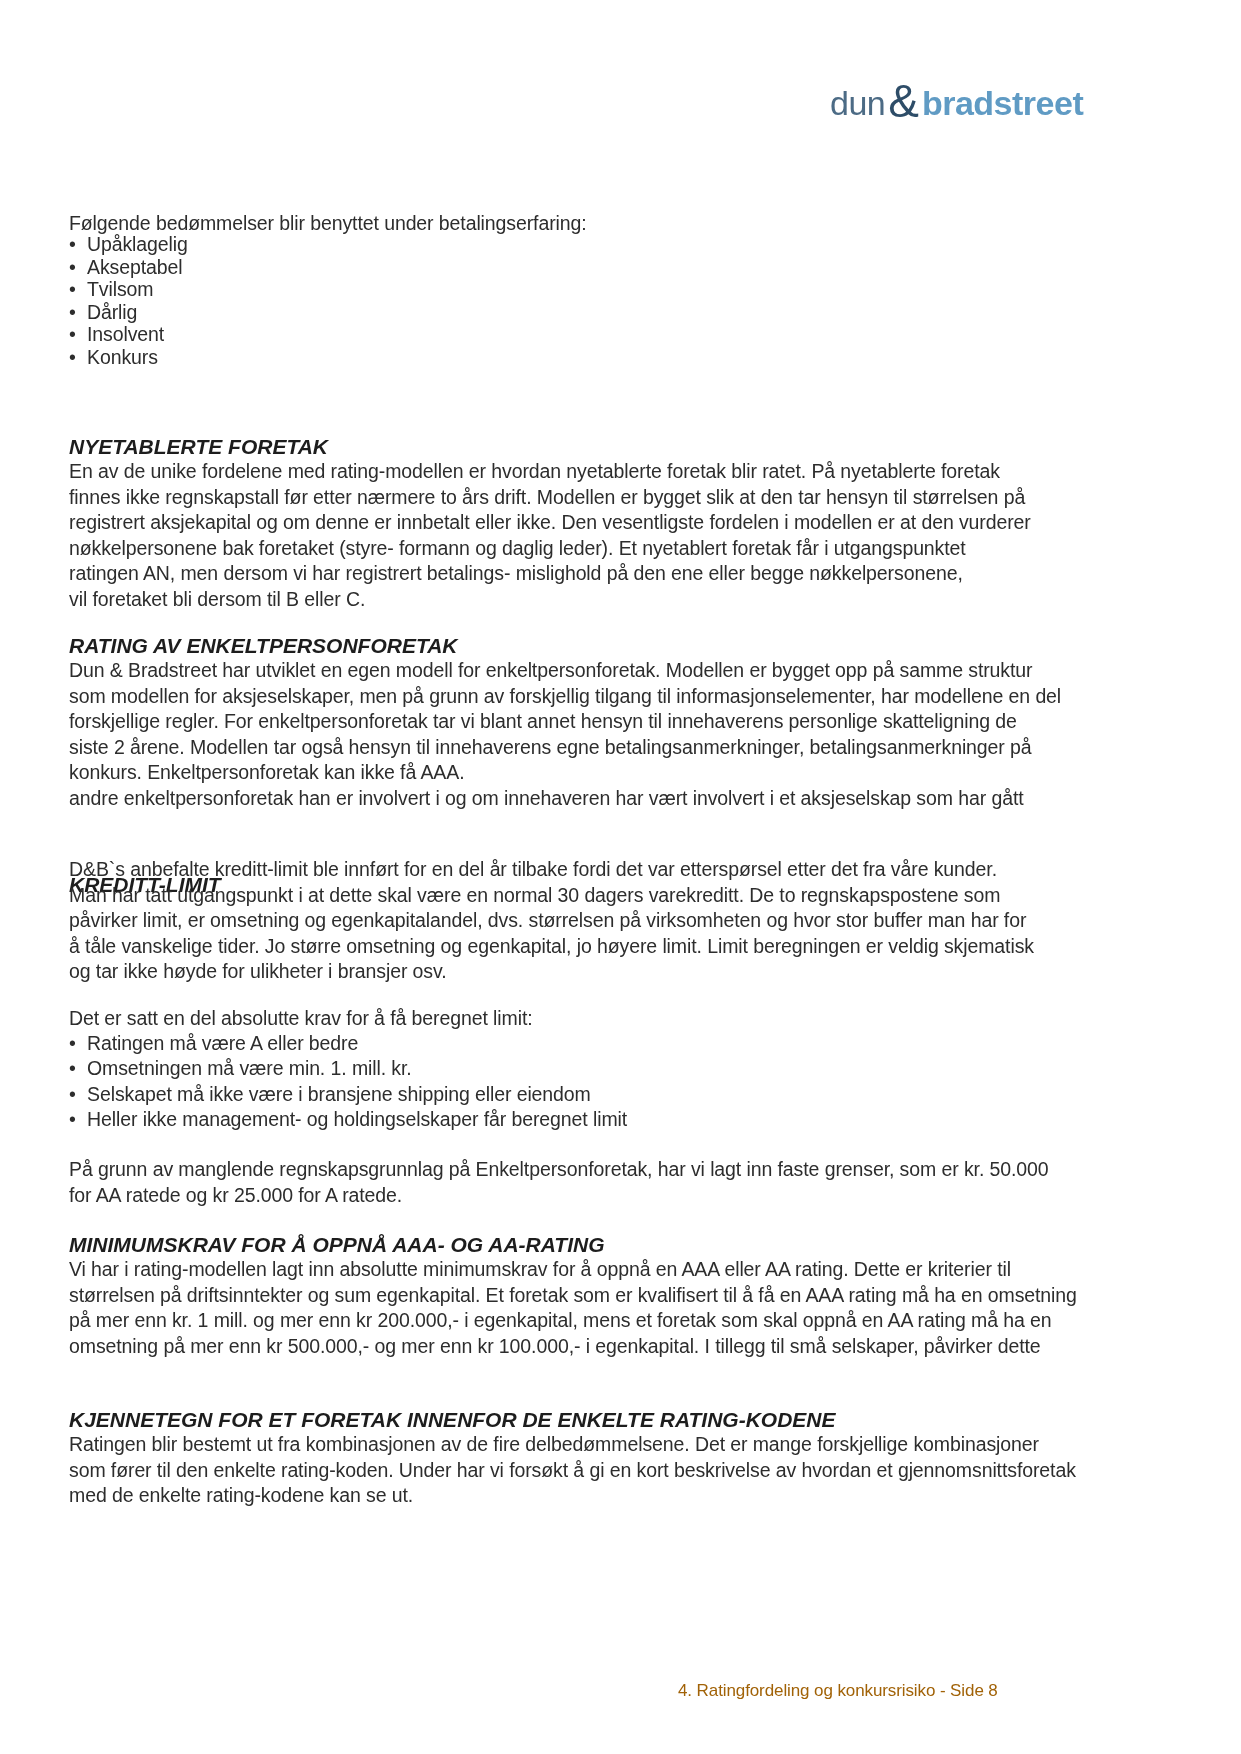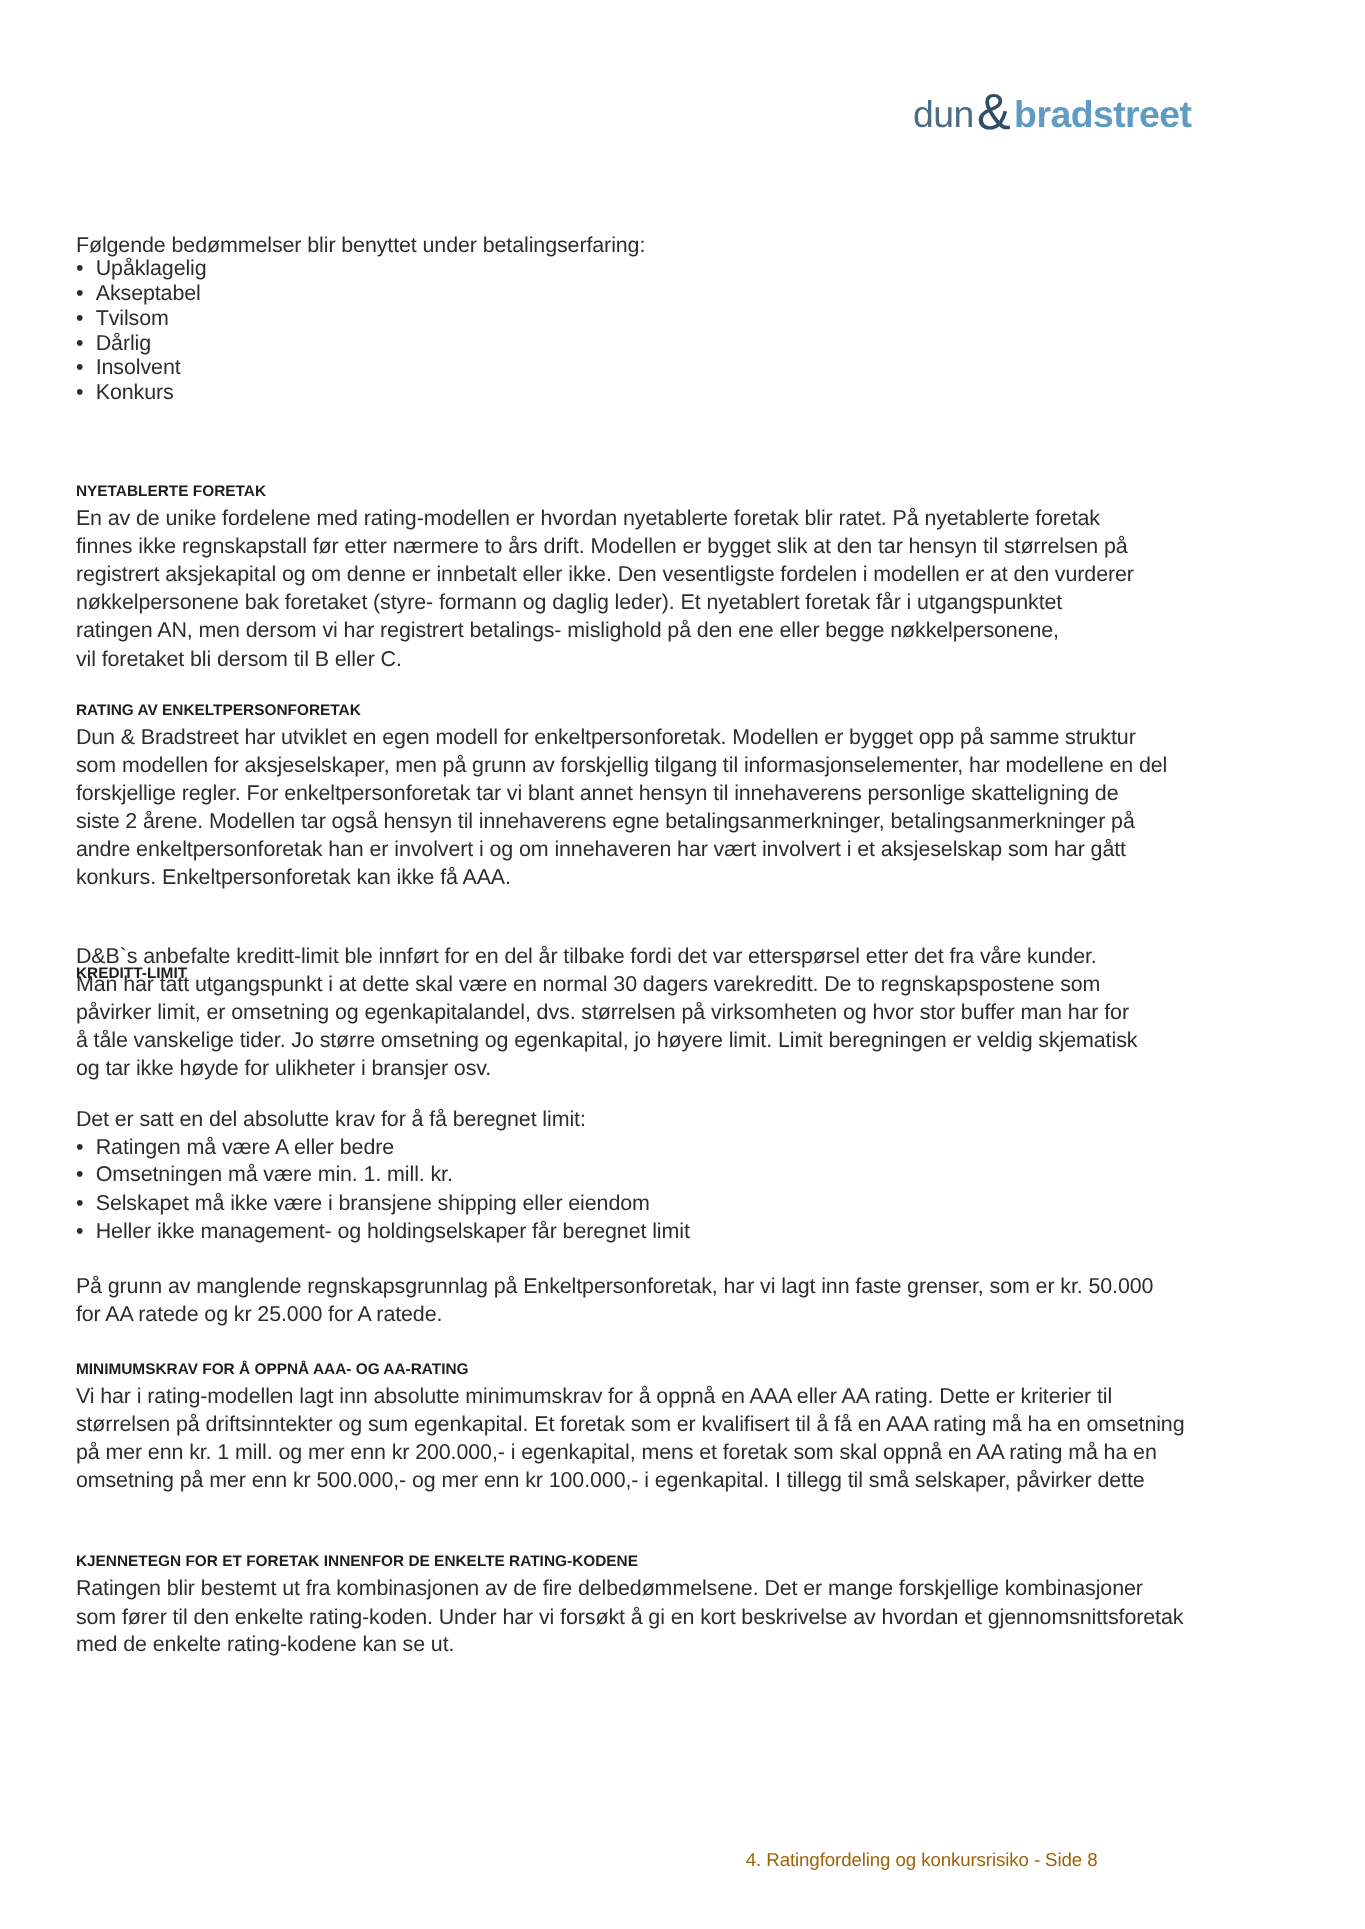"NYETABLERTE FORETAK" .h2 { font-size: 14px -> 21px; font-style: none -> italic }
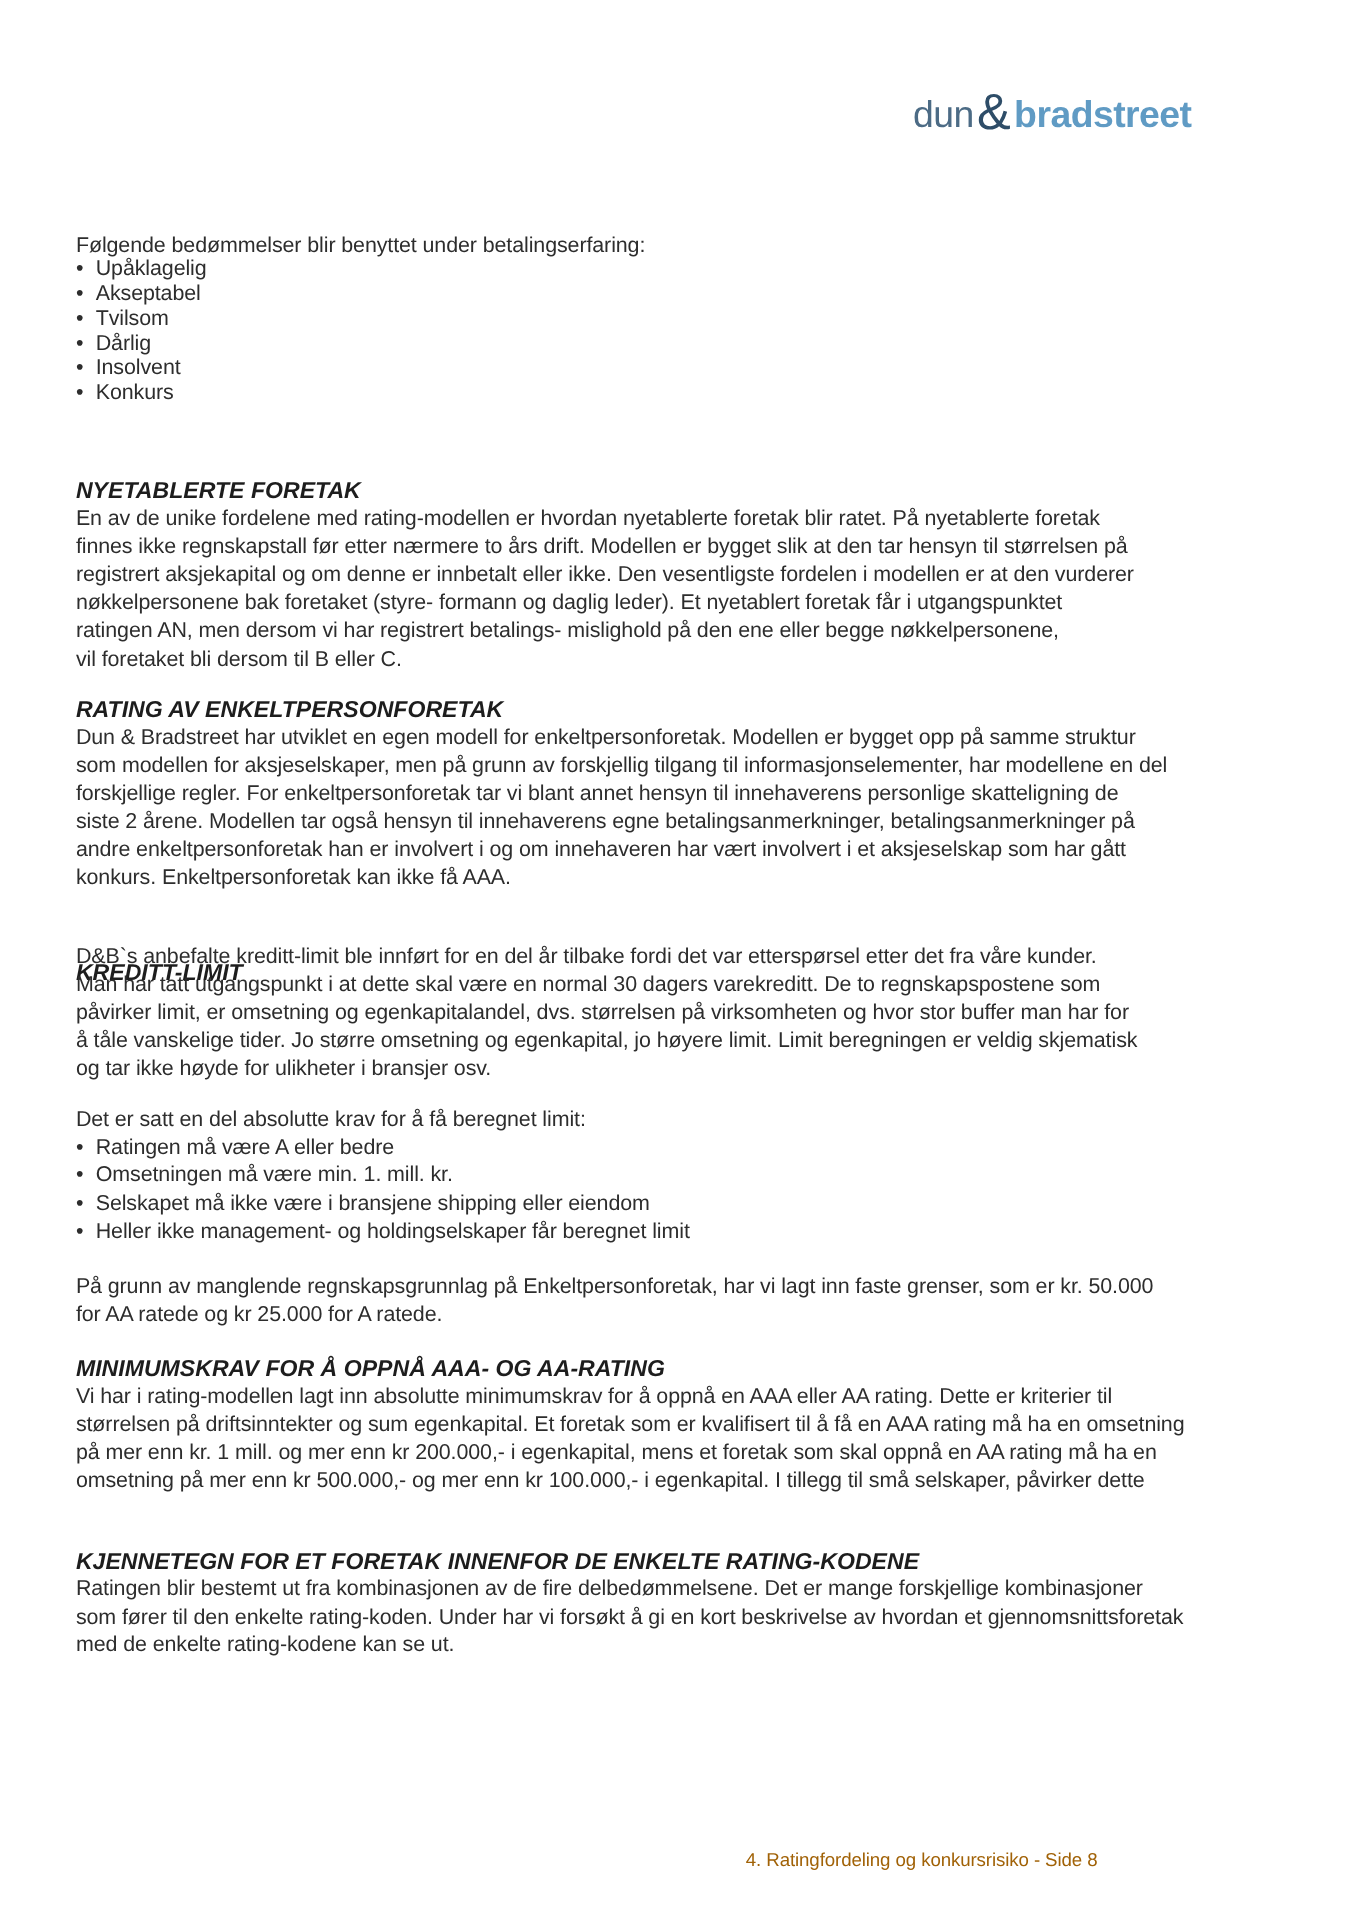"andre enkeltpersonforetak han er" div { order: before "konkurs. Enkeltpersonforetak kan ikke få" -> after "konkurs. Enkeltpersonforetak kan ikke få" }
